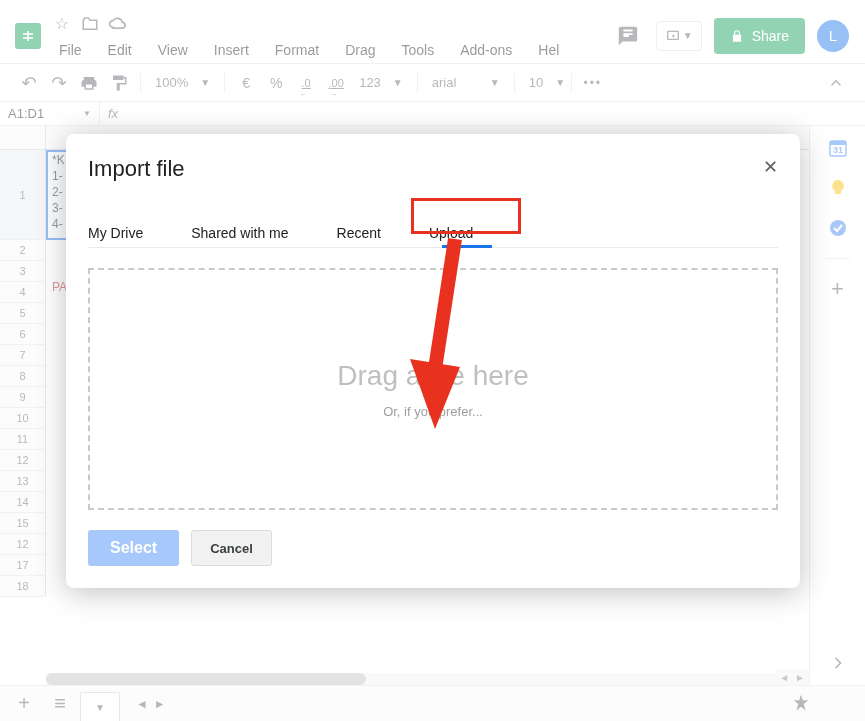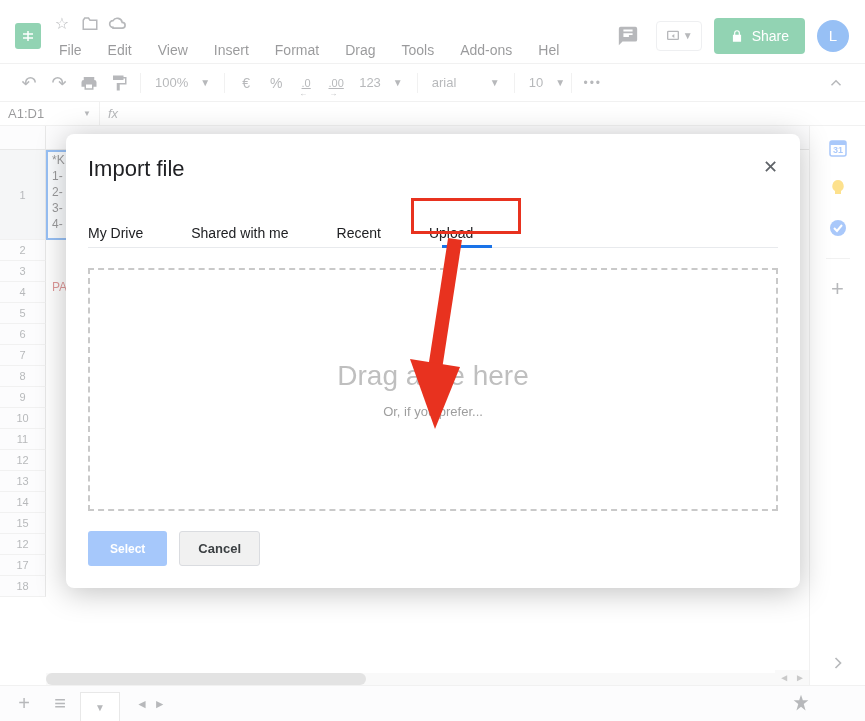"Select" .btn-select { font-size: 12px -> 16px }
